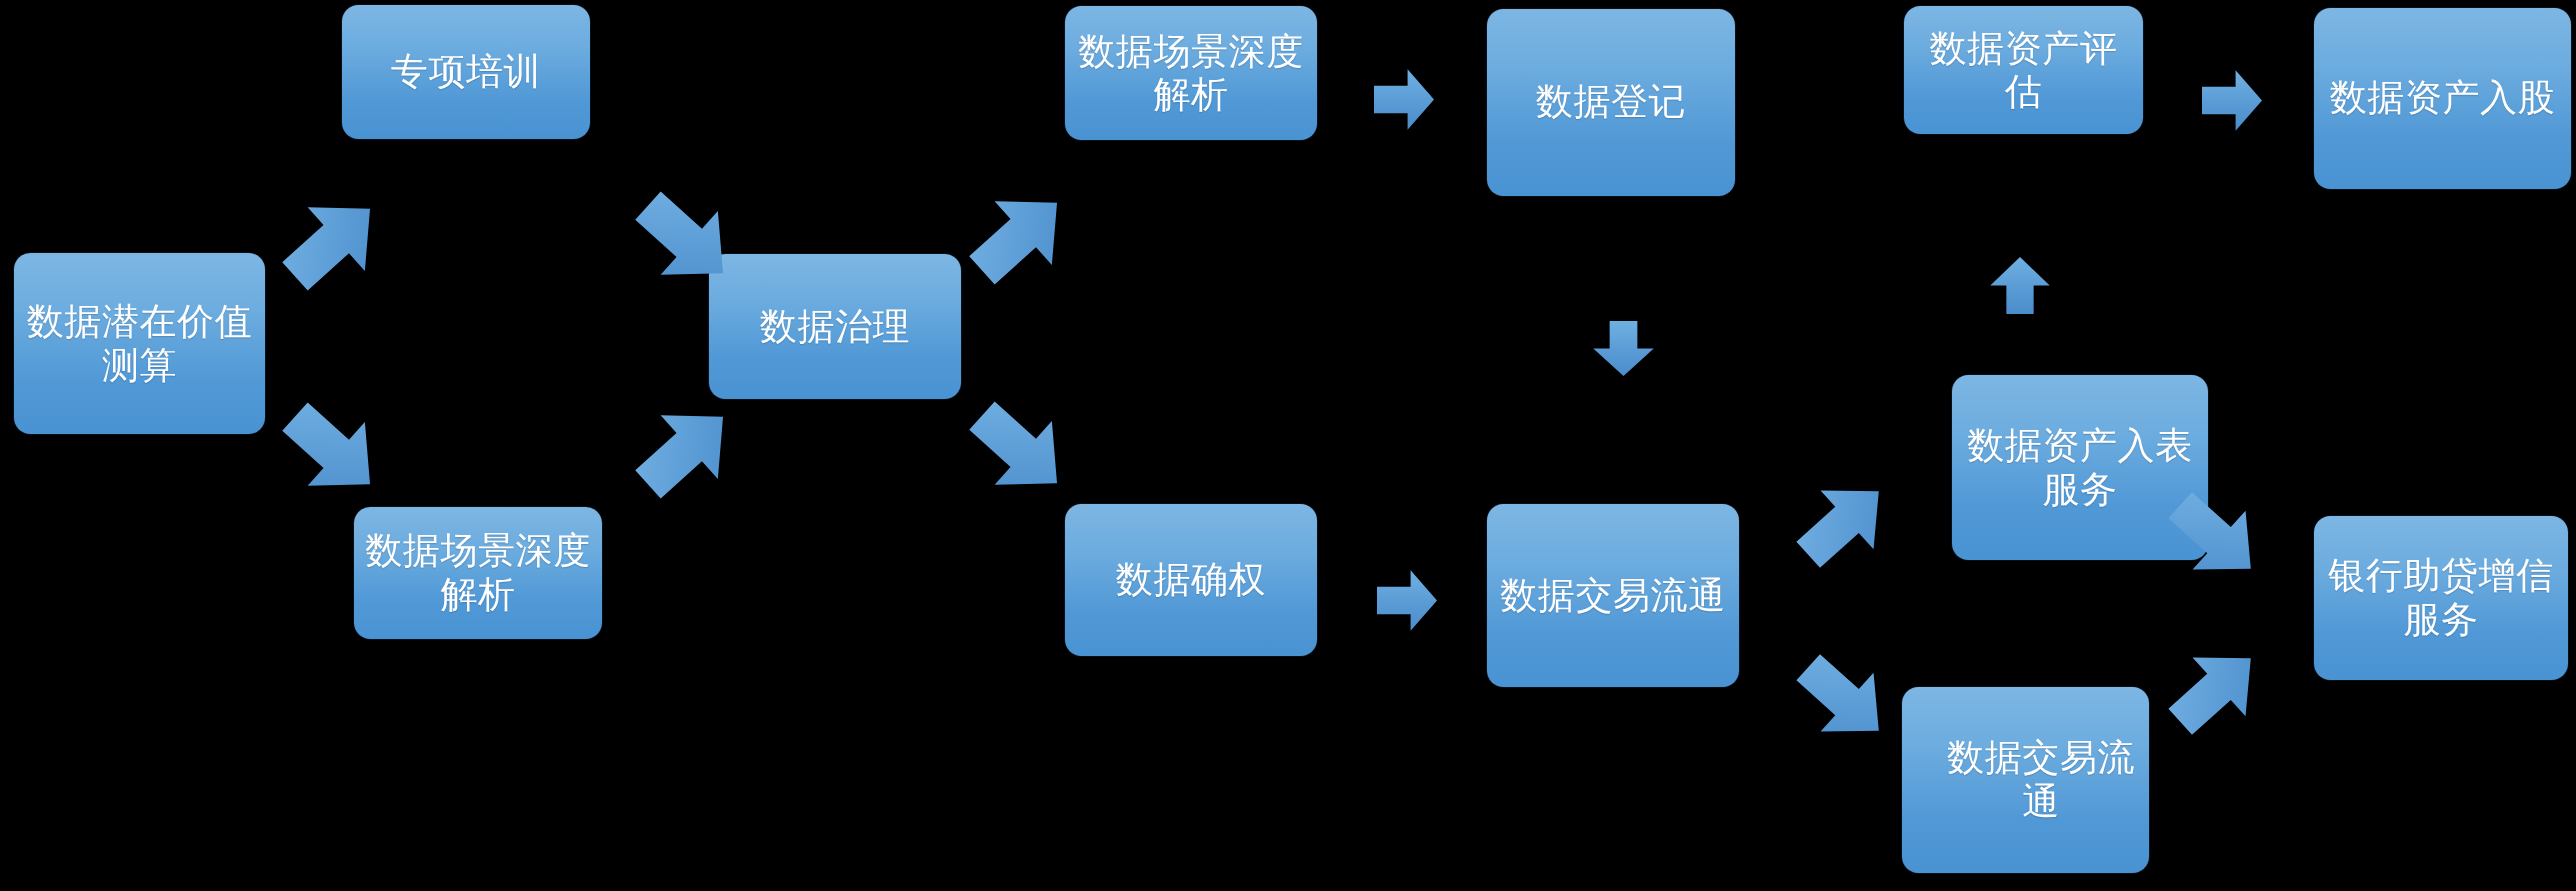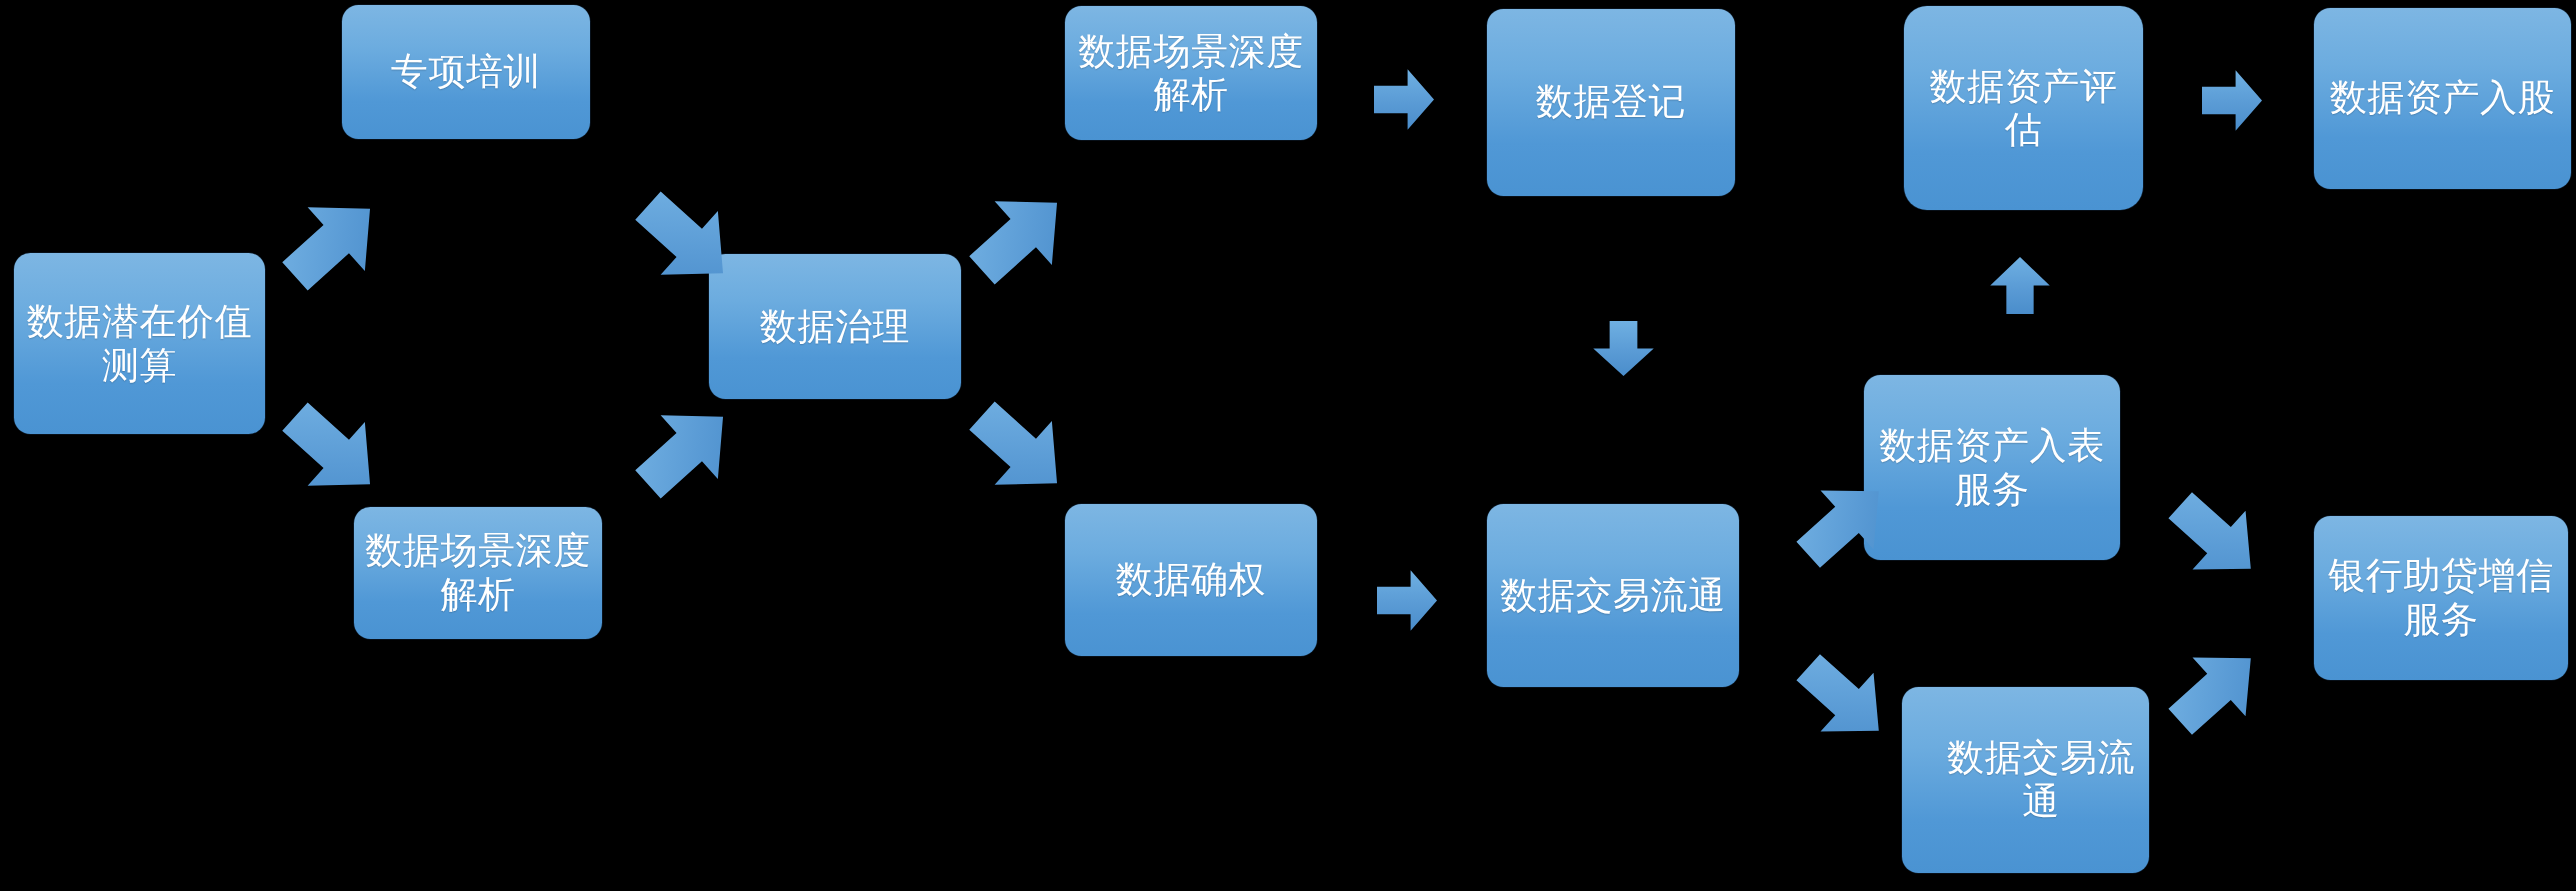"数据资产评估" div.node { border-radius: 23px -> none; height: 204px -> 128px }
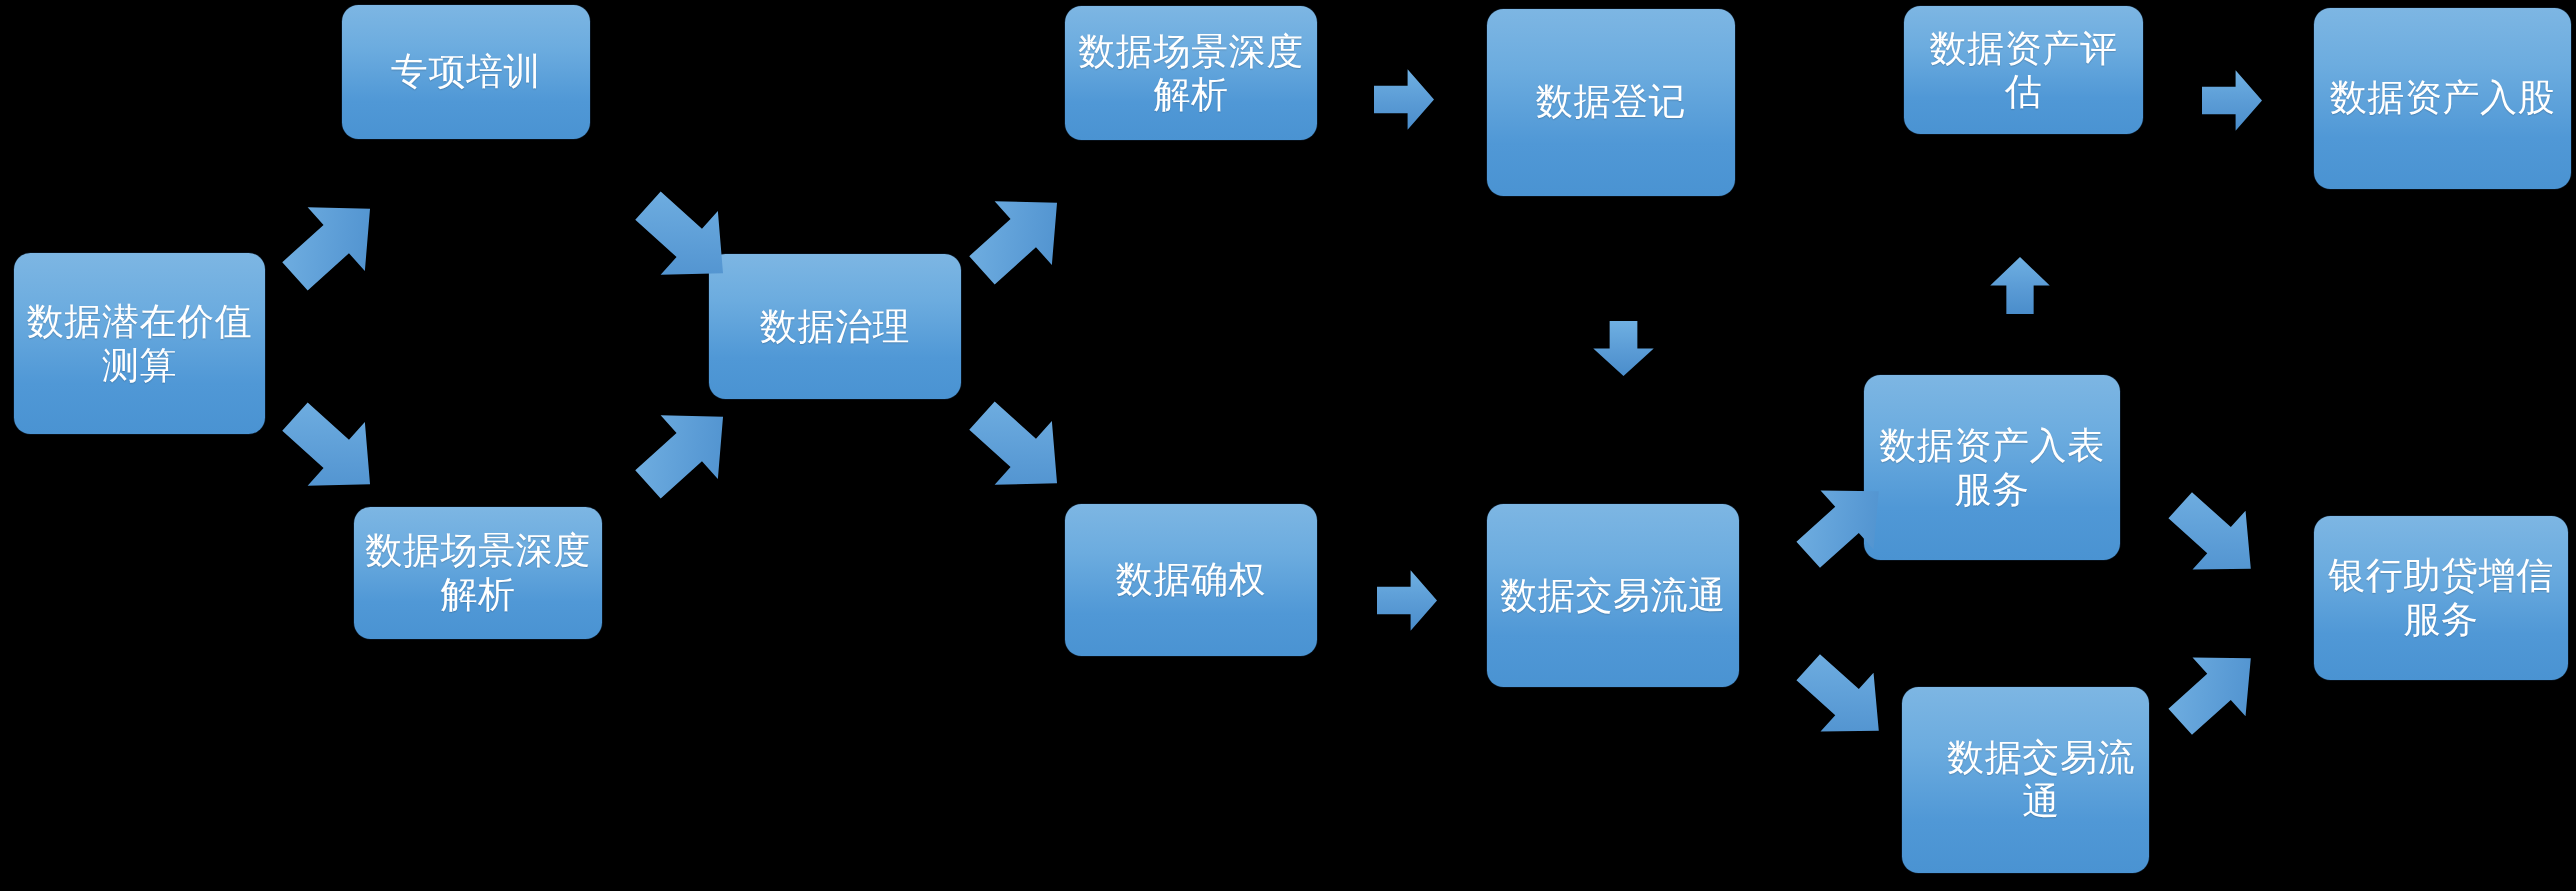"数据资产入表服务" div.node { left: 1864px -> 1952px }
